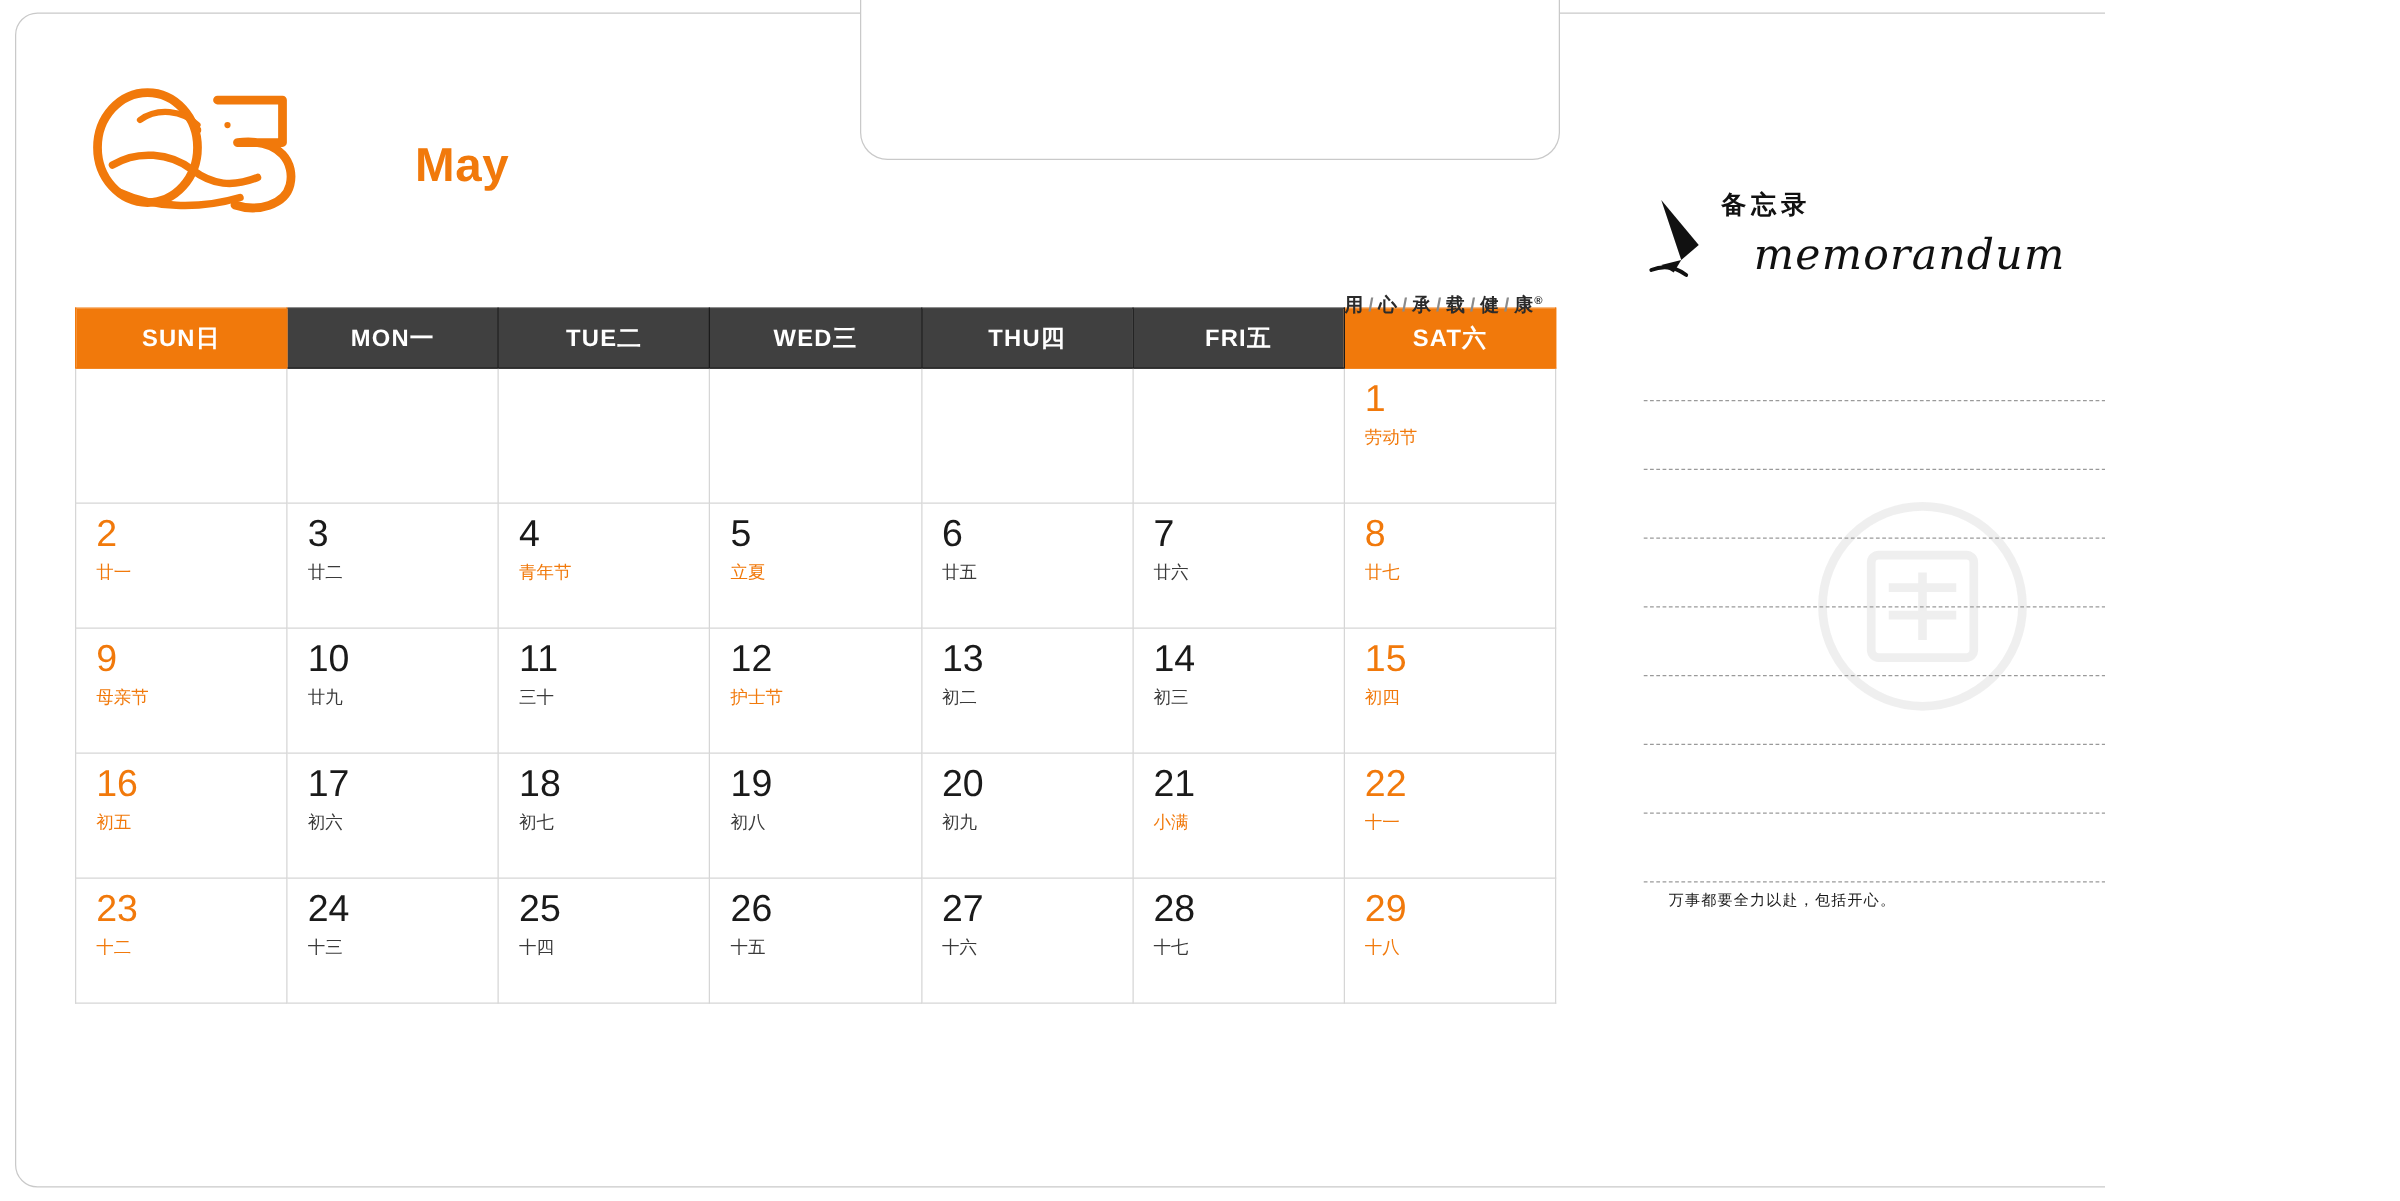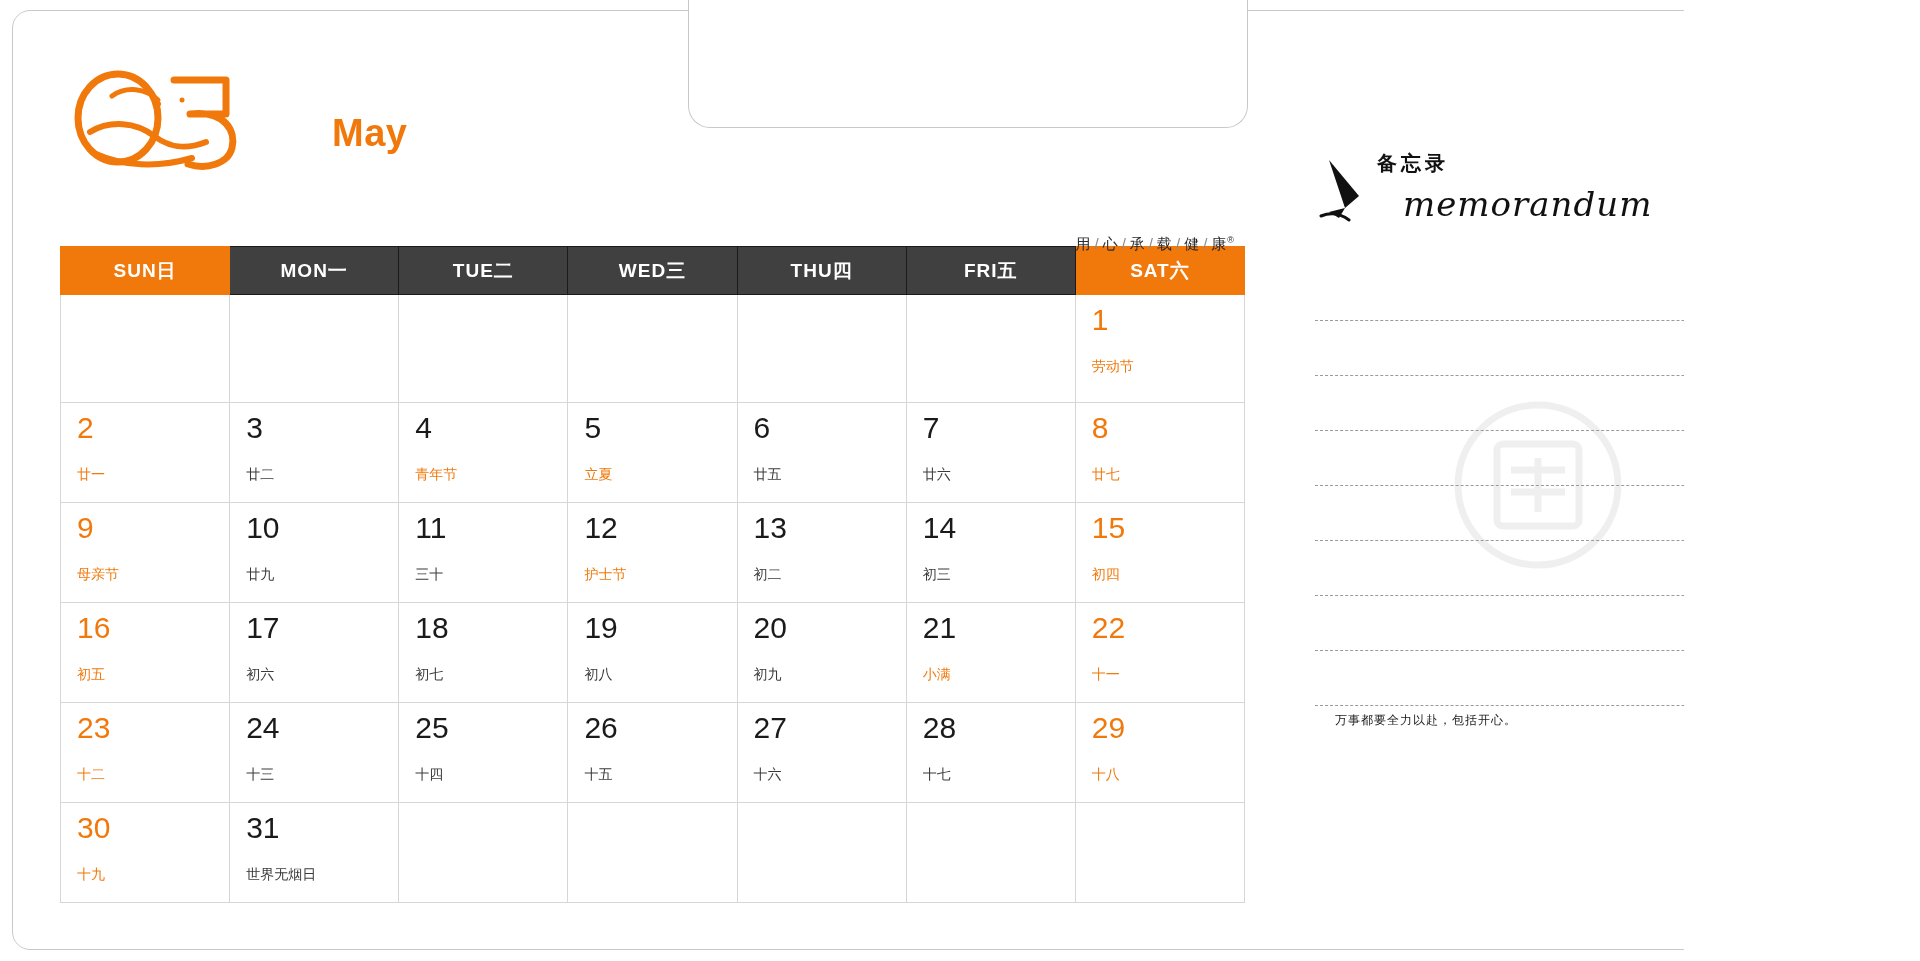"用 / 心 / 承" .slogan { font-weight: none -> bold }
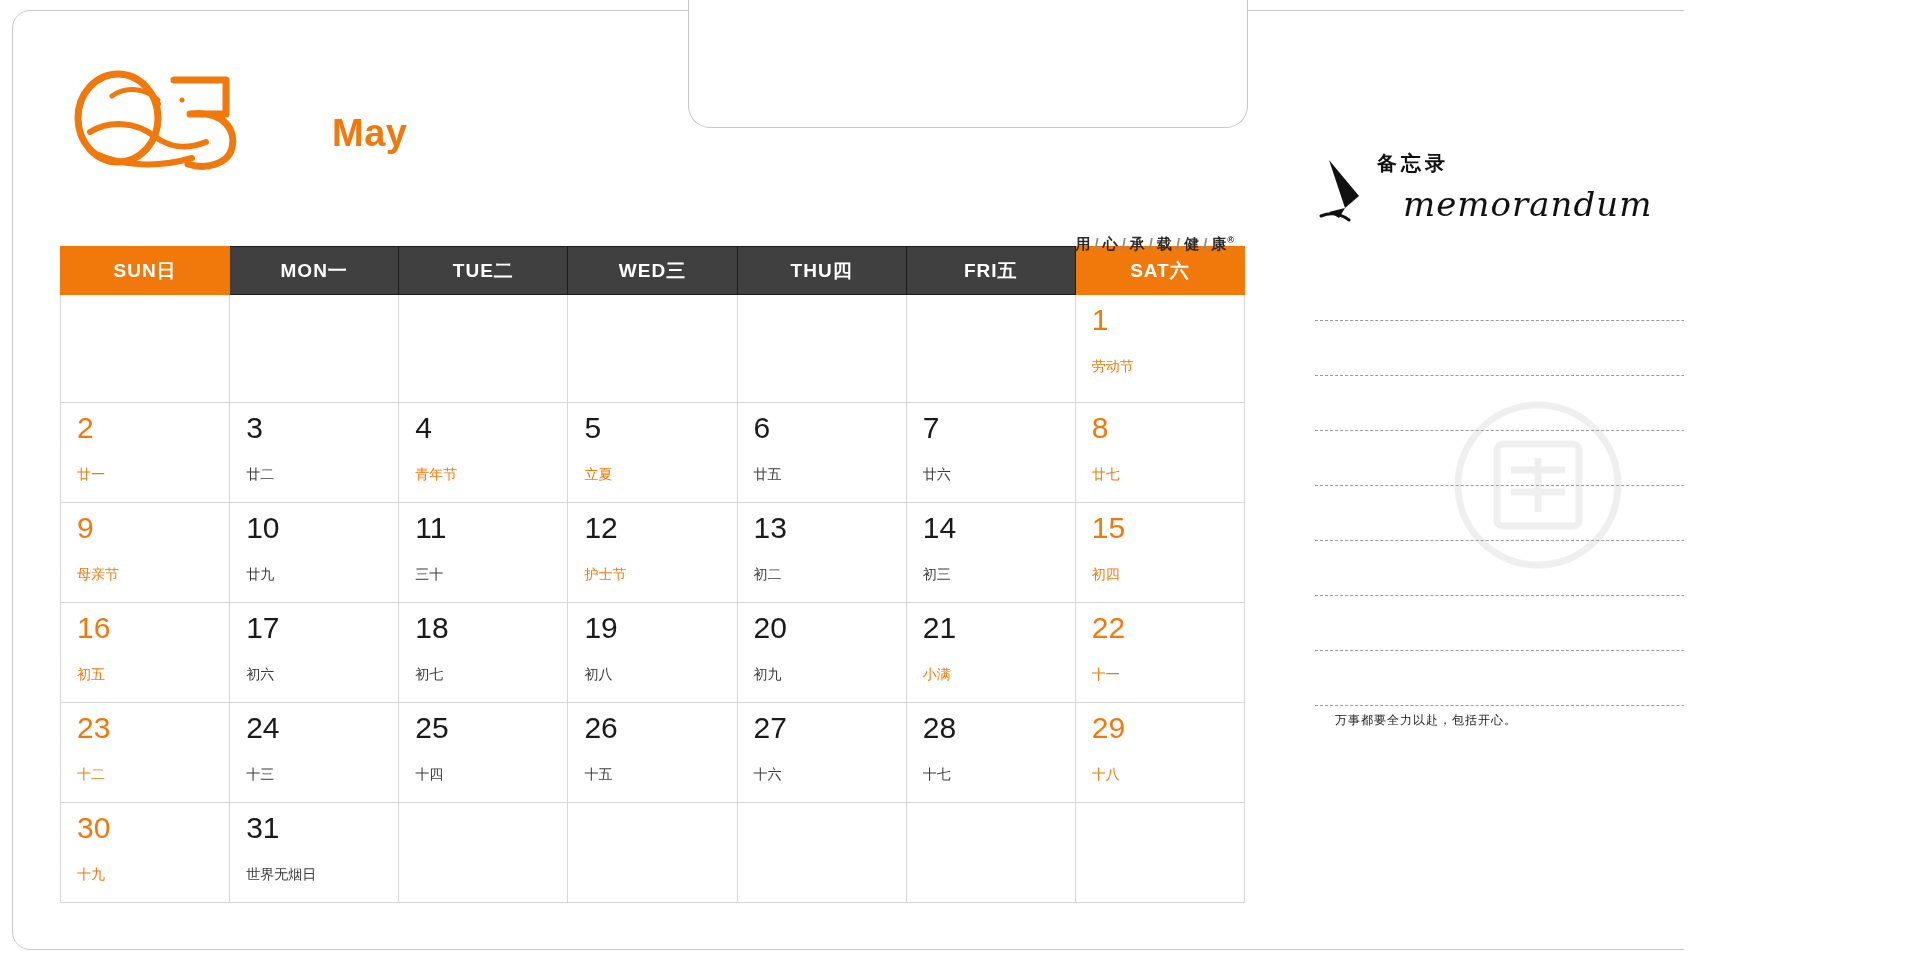"劳动节" .d-sub { margin-top: 24px -> 7px }
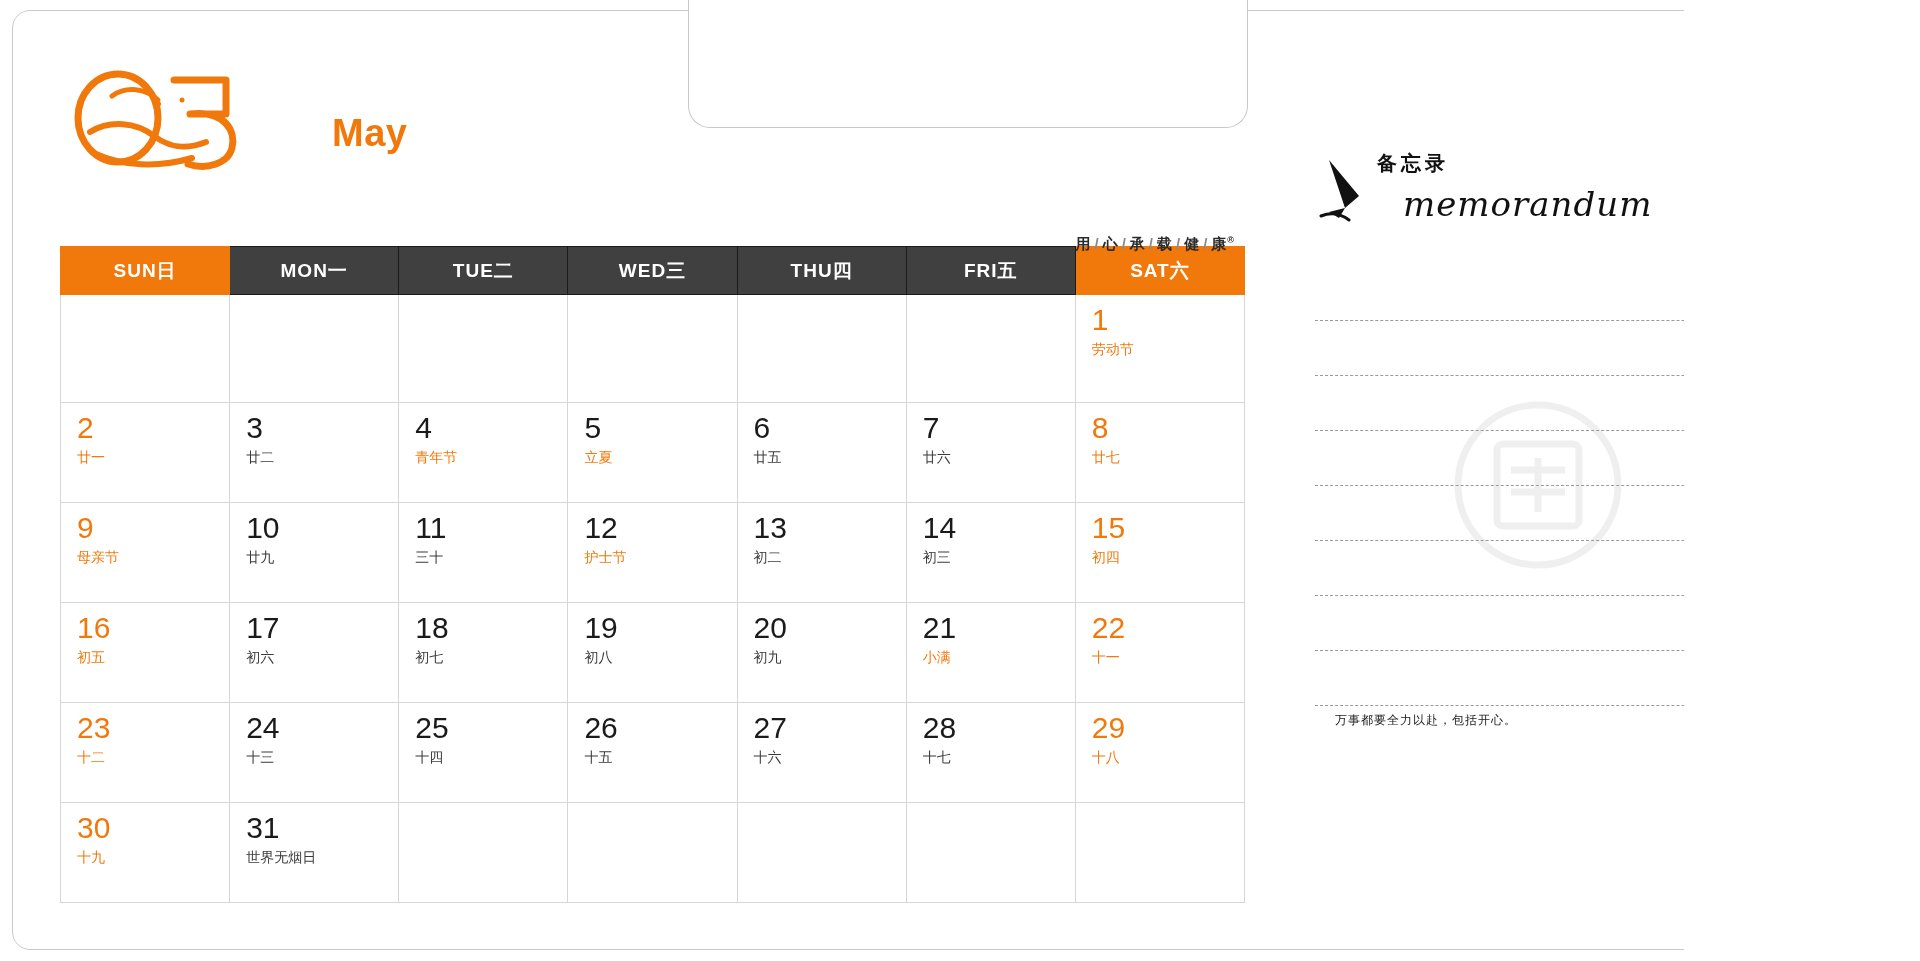"30" tr.row-5 { html: <tr> <td> <div>30</div> <div>十九</div> </td> <td> <div>31</div> <div>世界无烟日</div> </td> <td></td> <td></td> <td></td> <td></td> <td></td> </tr> -> none }
